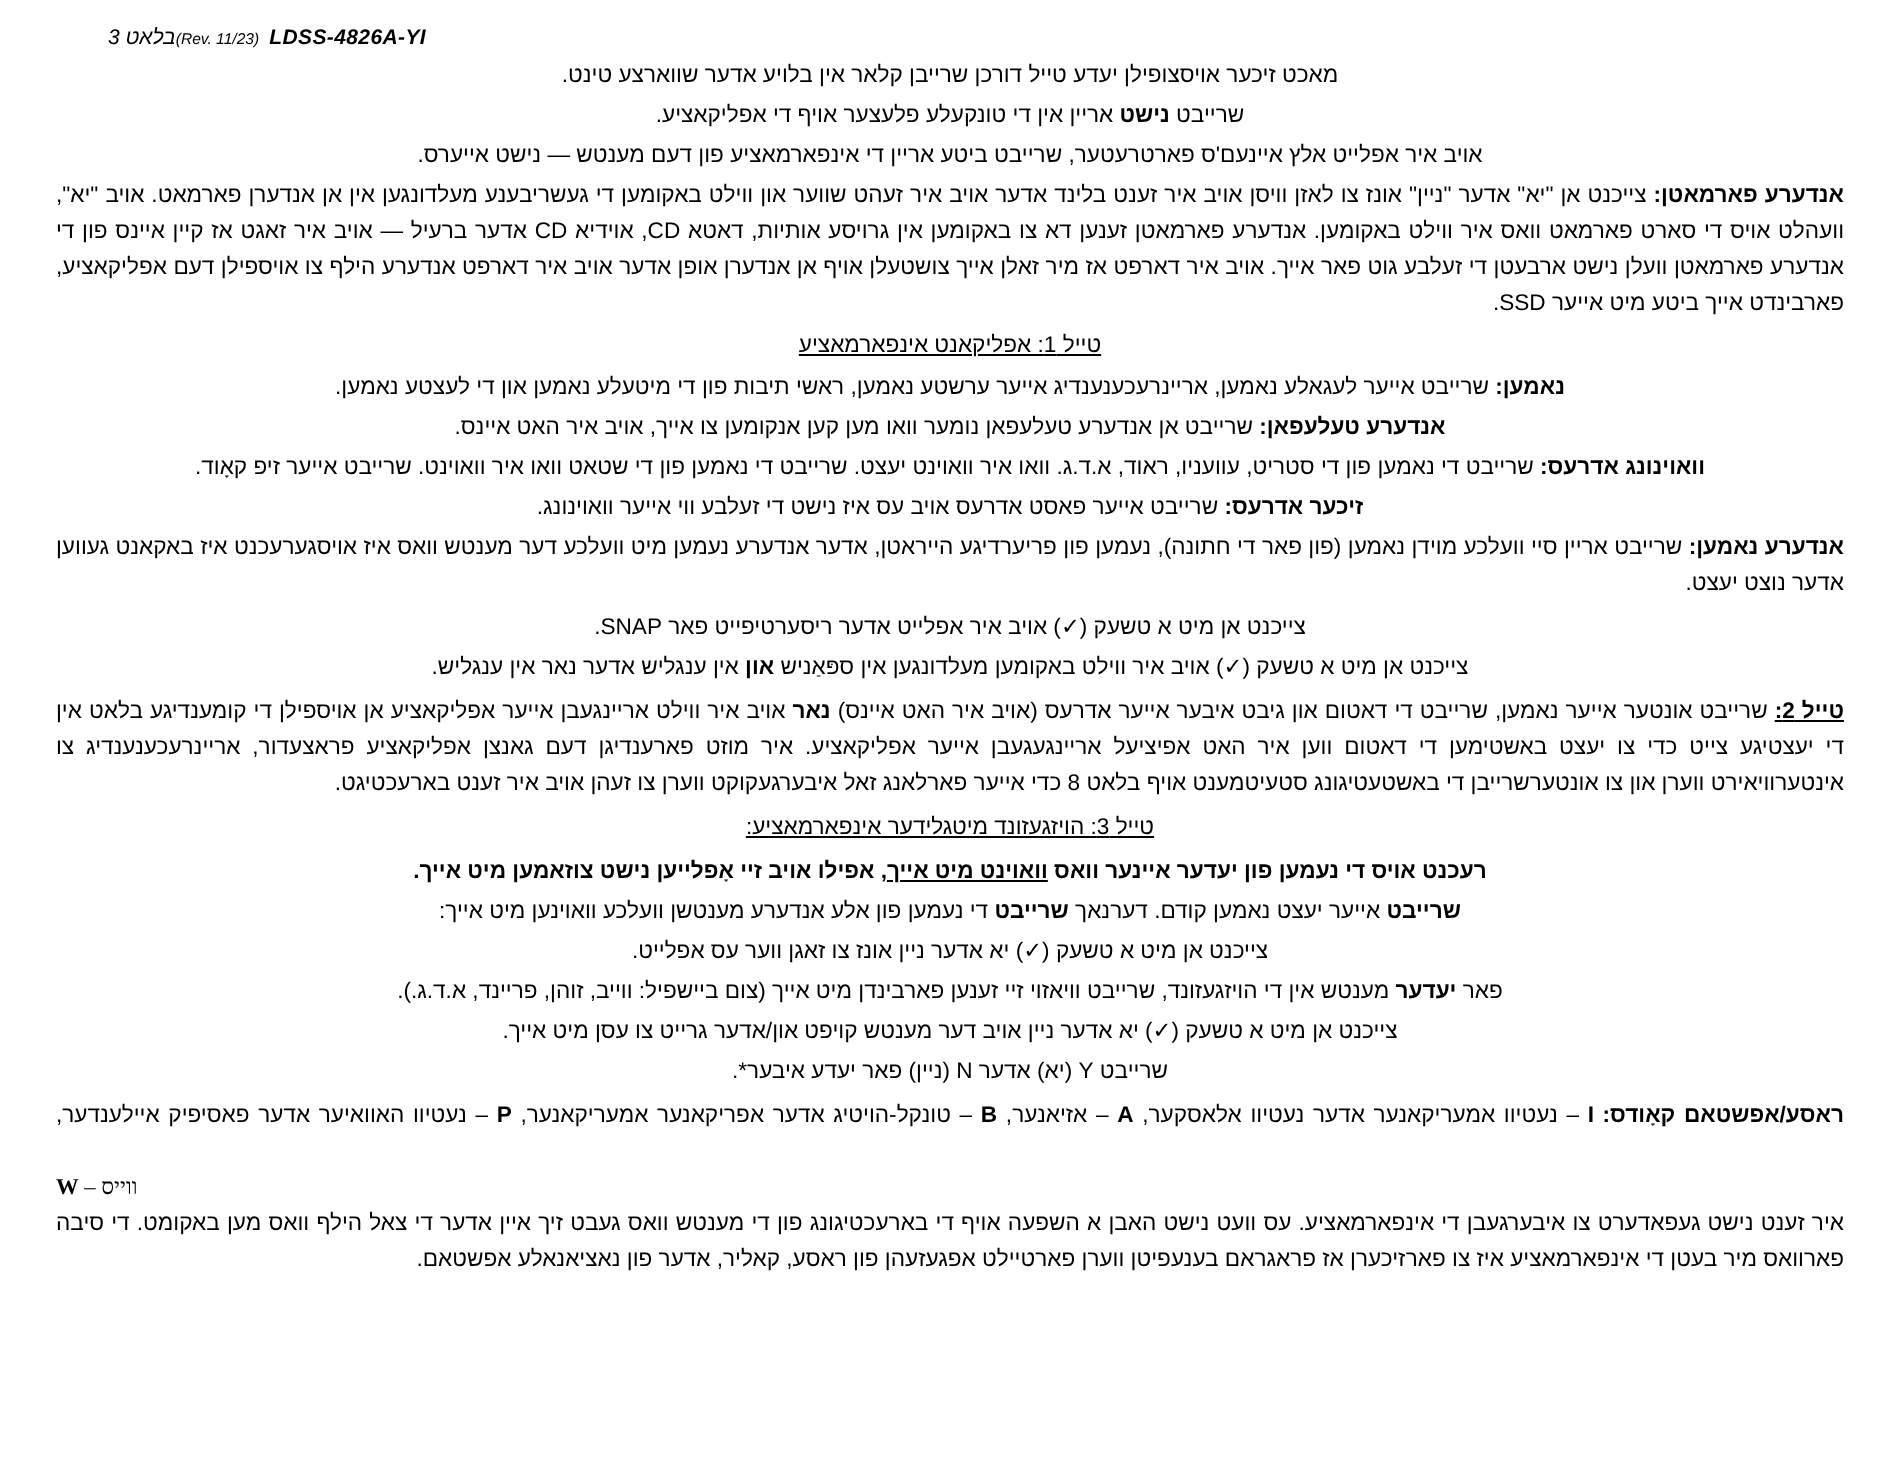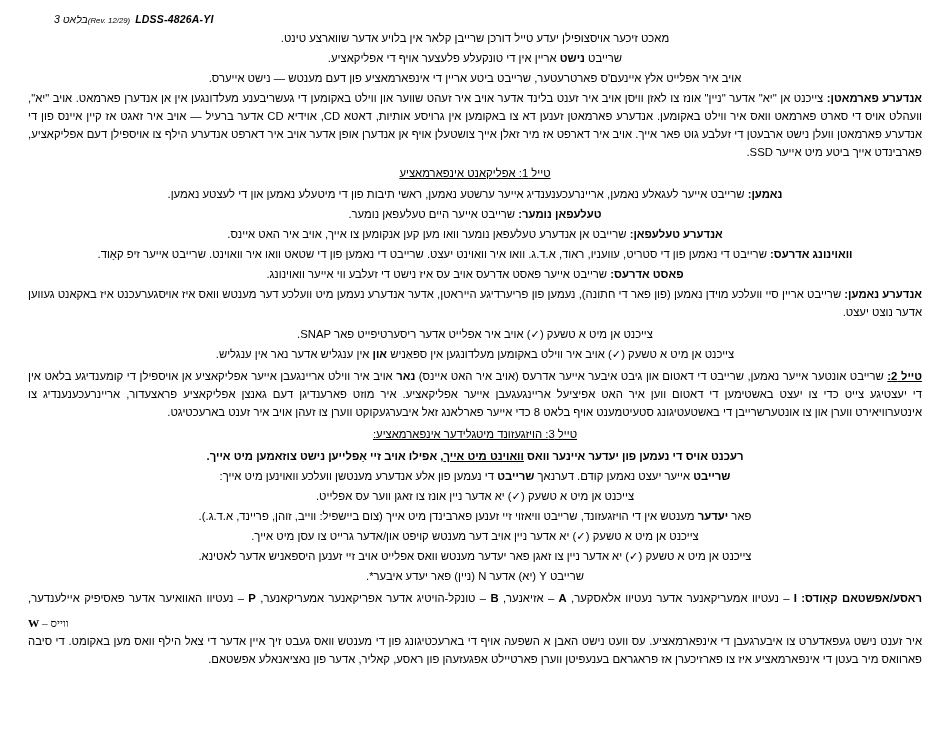"(Rev. 12/29)" span.doc-rev { text: 12/29 -> 11/23 }
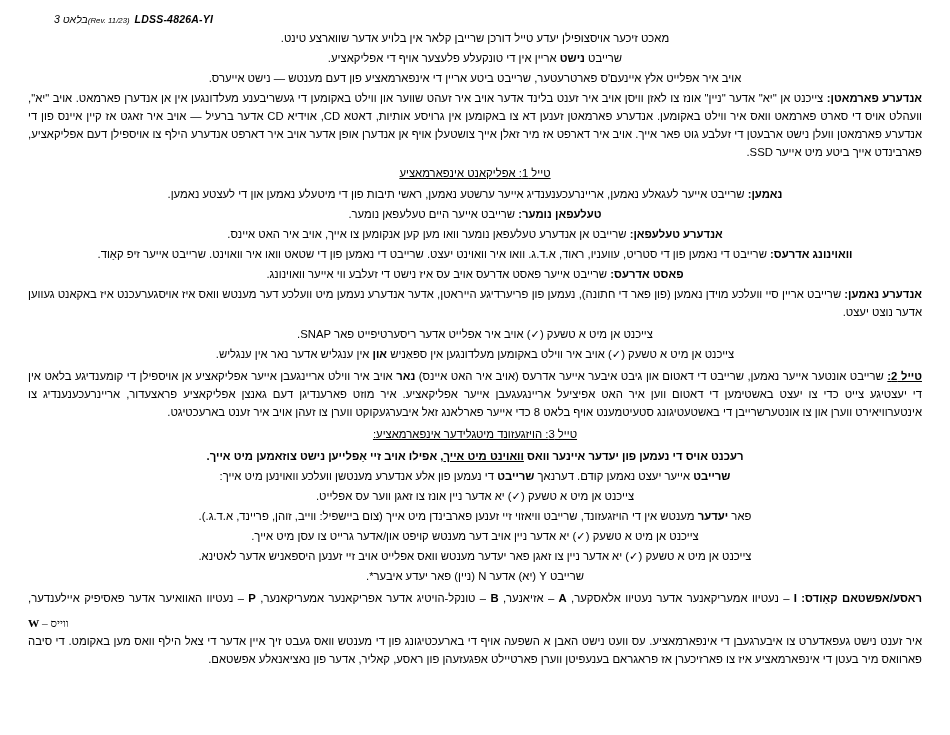"טעלעפאן נומער: שרייבט אייער היים" p { html: <p><span>טעלעפאן נומער:</span><span> שרייבט אייער היים טעלעפאן נומער.</span></p> -> none }
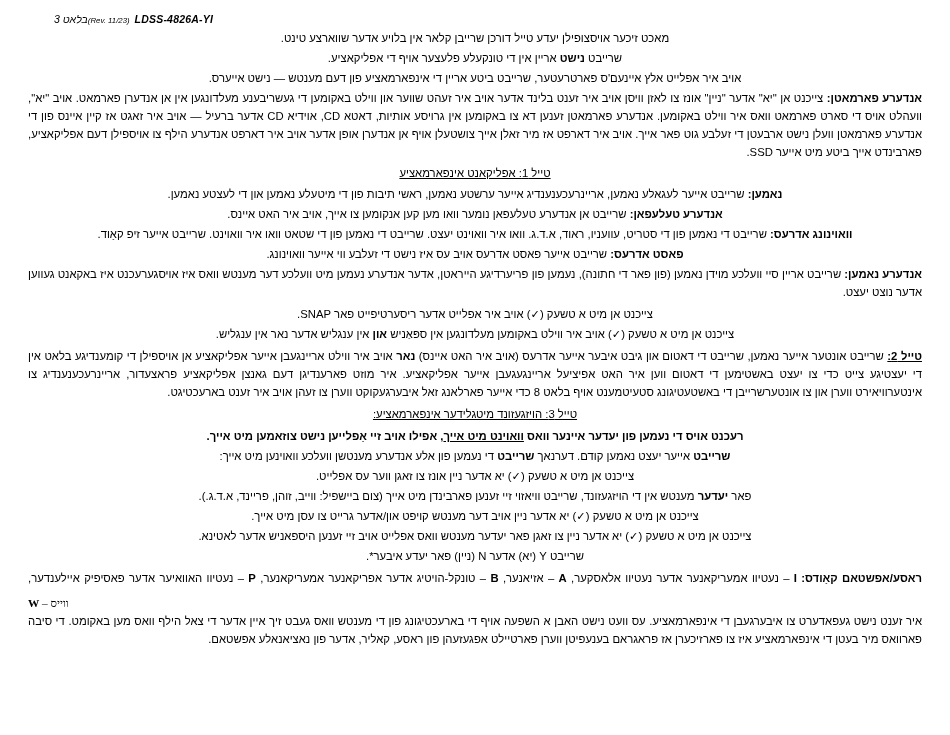"פאסט אדרעס:" span.b { text: פאסט -> זיכער }
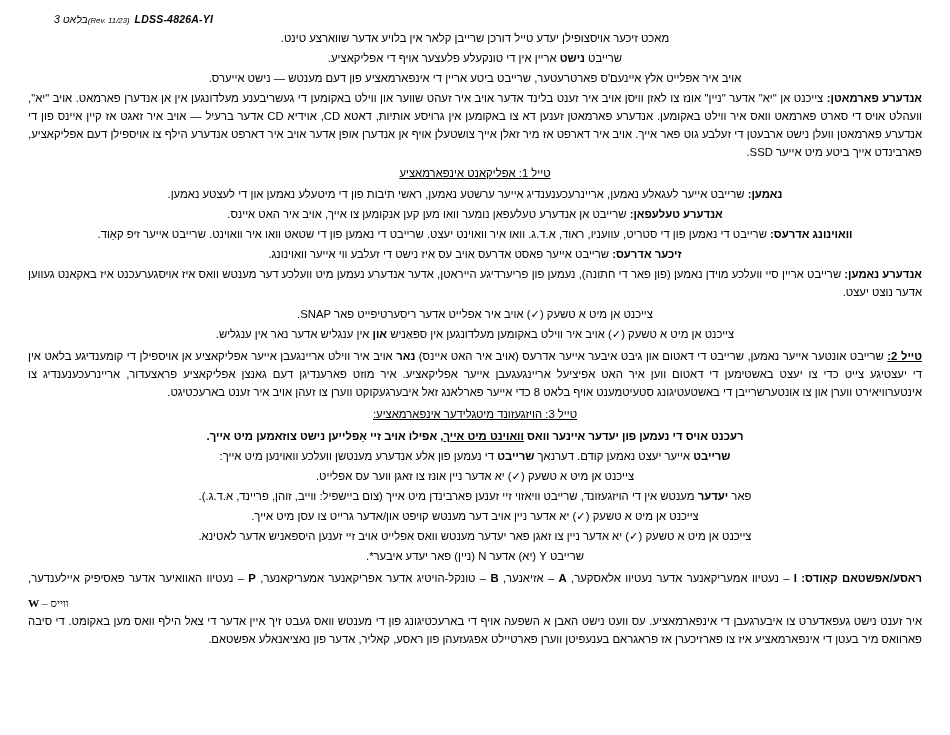"צייכנט אן מיט א טשעק (✓) יא אדער ניין צו" p { html: <p>צייכנט אן מיט א טשעק (✓) יא אדער ניין צו זאגן פאר יעדער מענטש וואס אפלייט אויב זיי זענען היספאניש אדער לאטינא.</p> -> none }
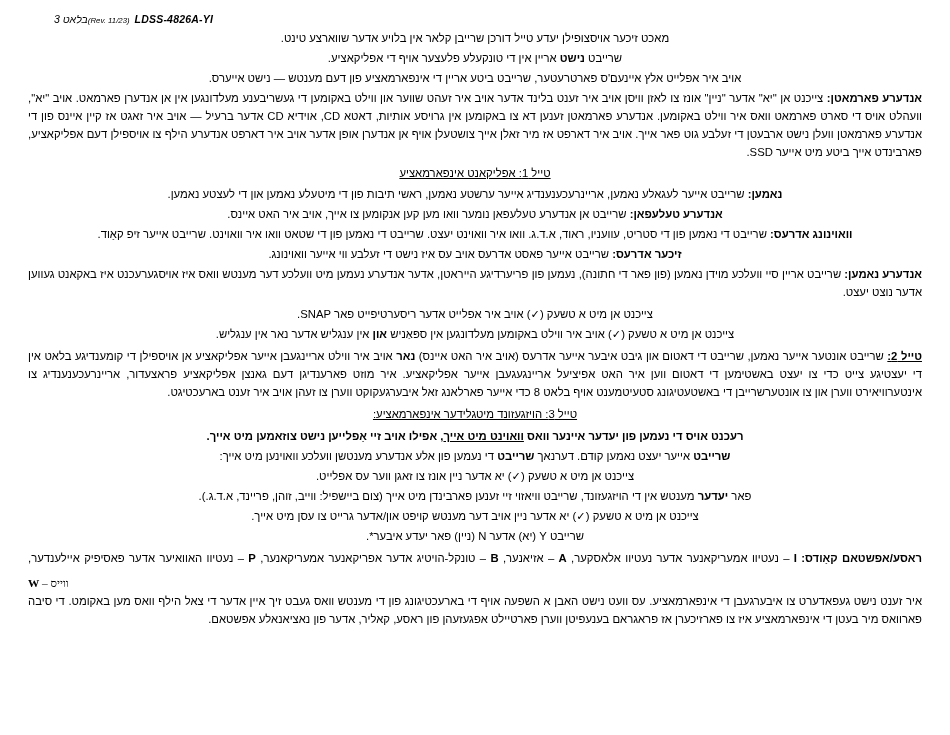"ראסע/אפשטאם קאָודס: I – נעטיוו" .codes { margin-bottom: 7px -> 18px }
